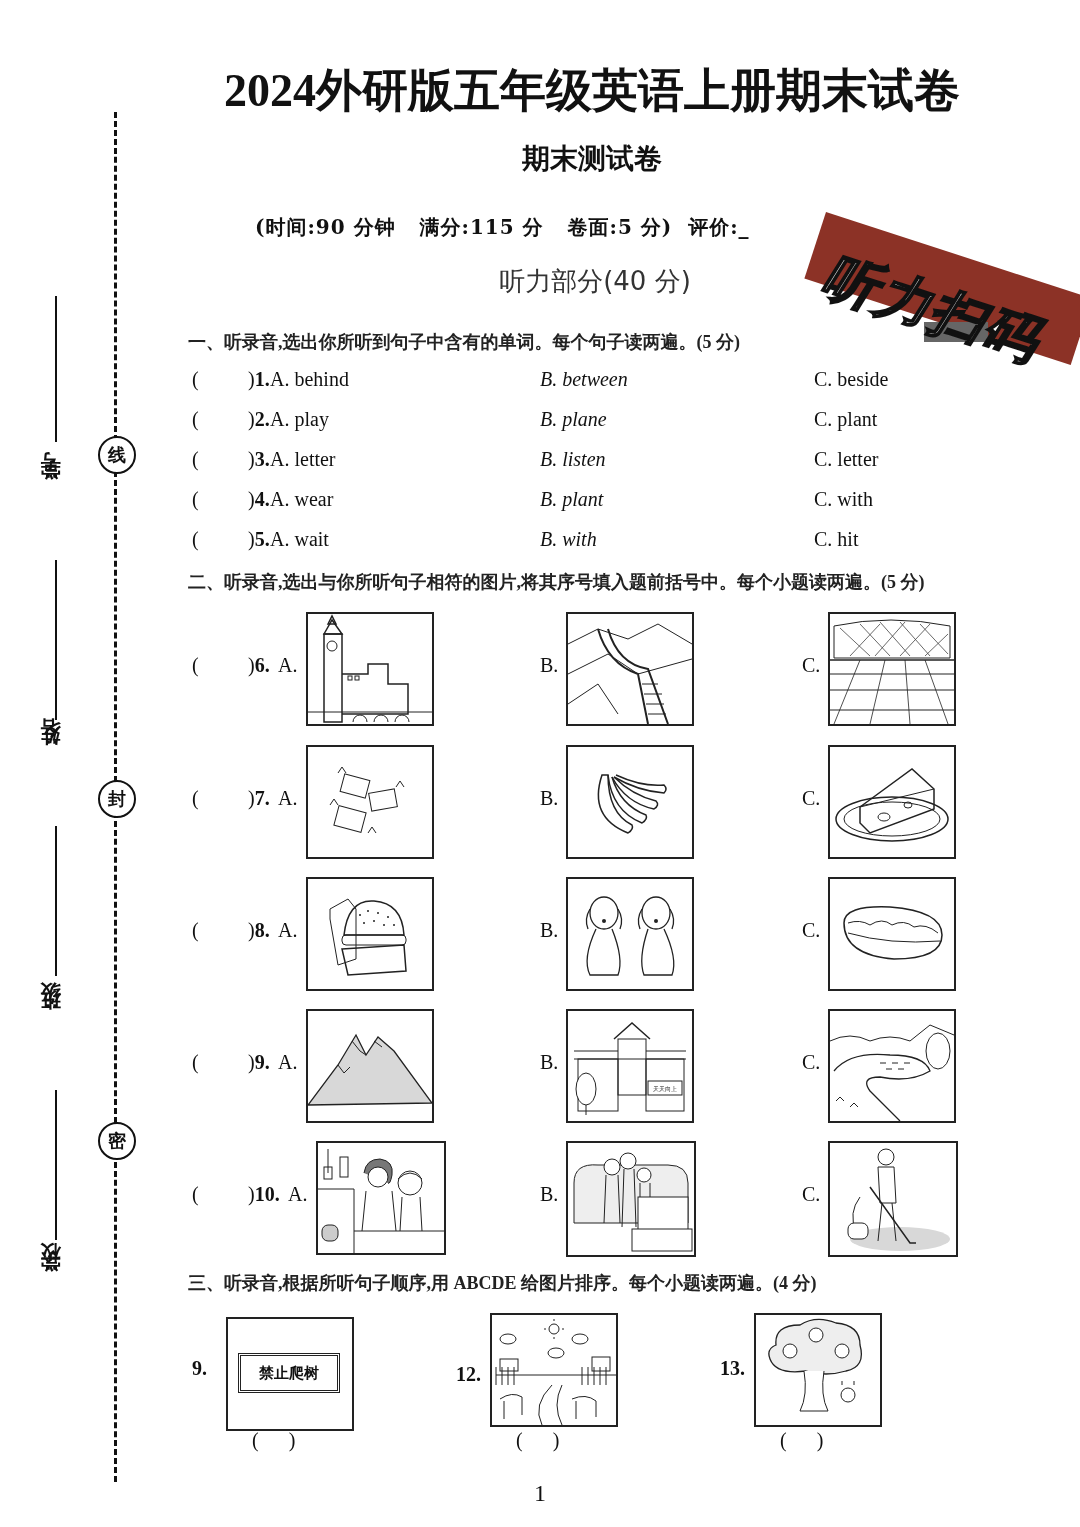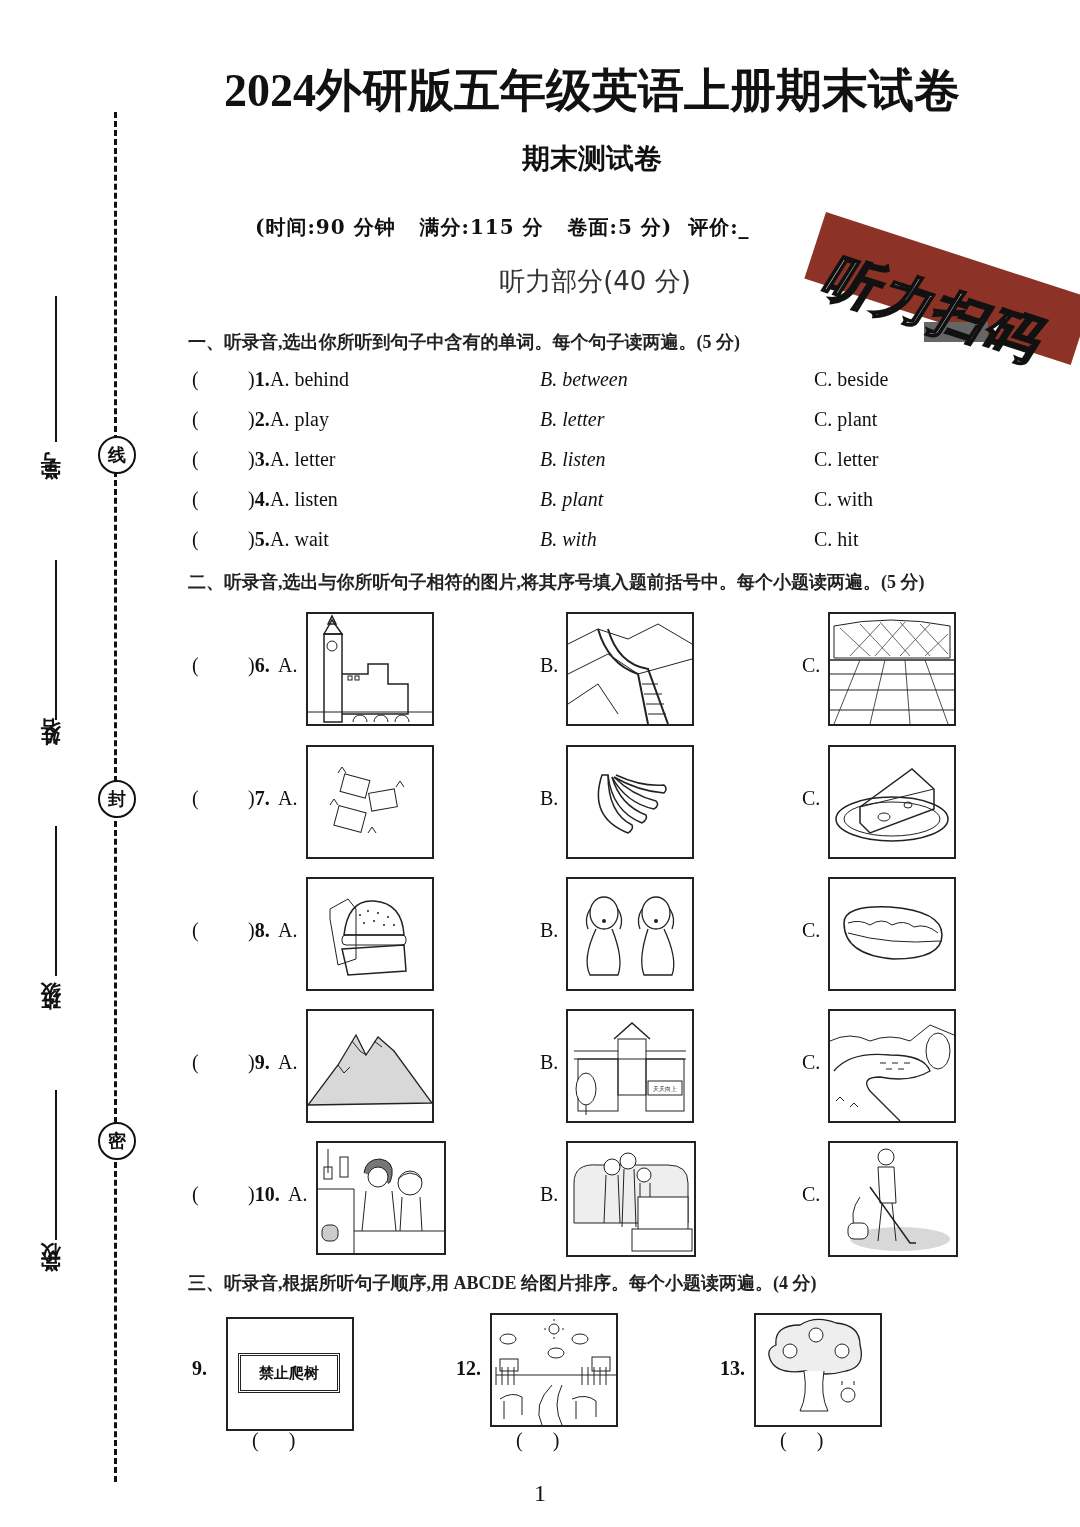"B. letter" span.colB { text: letter -> plane }
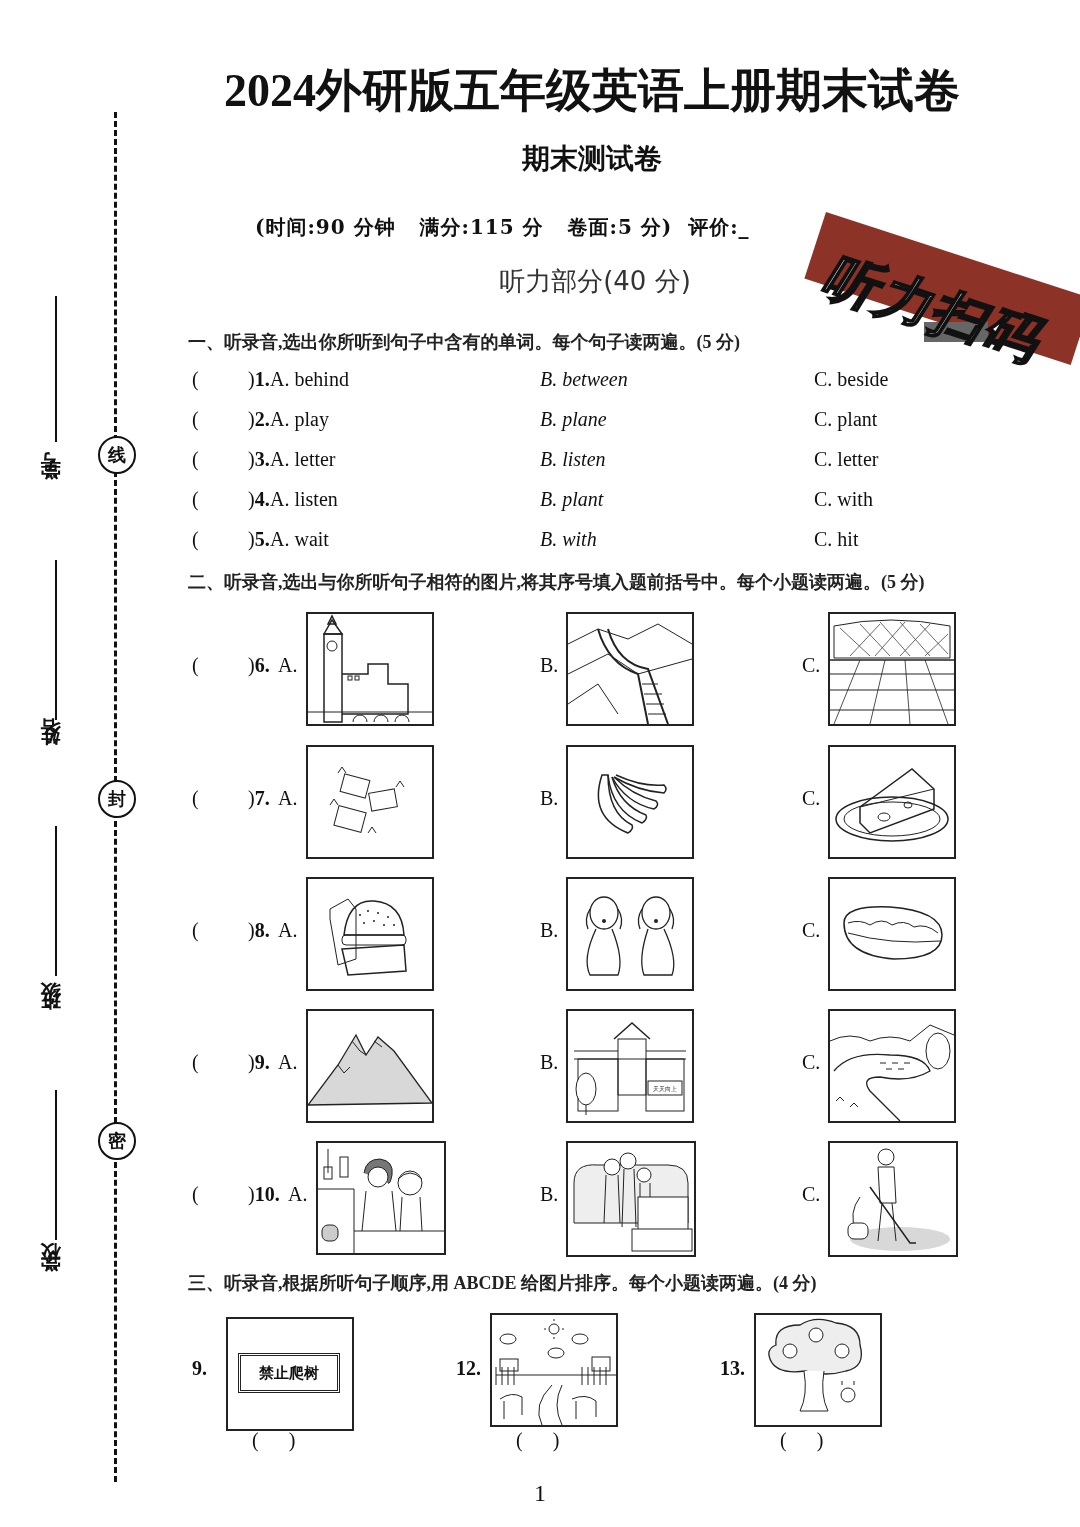"A. listen" span.colA { text: listen -> wear }
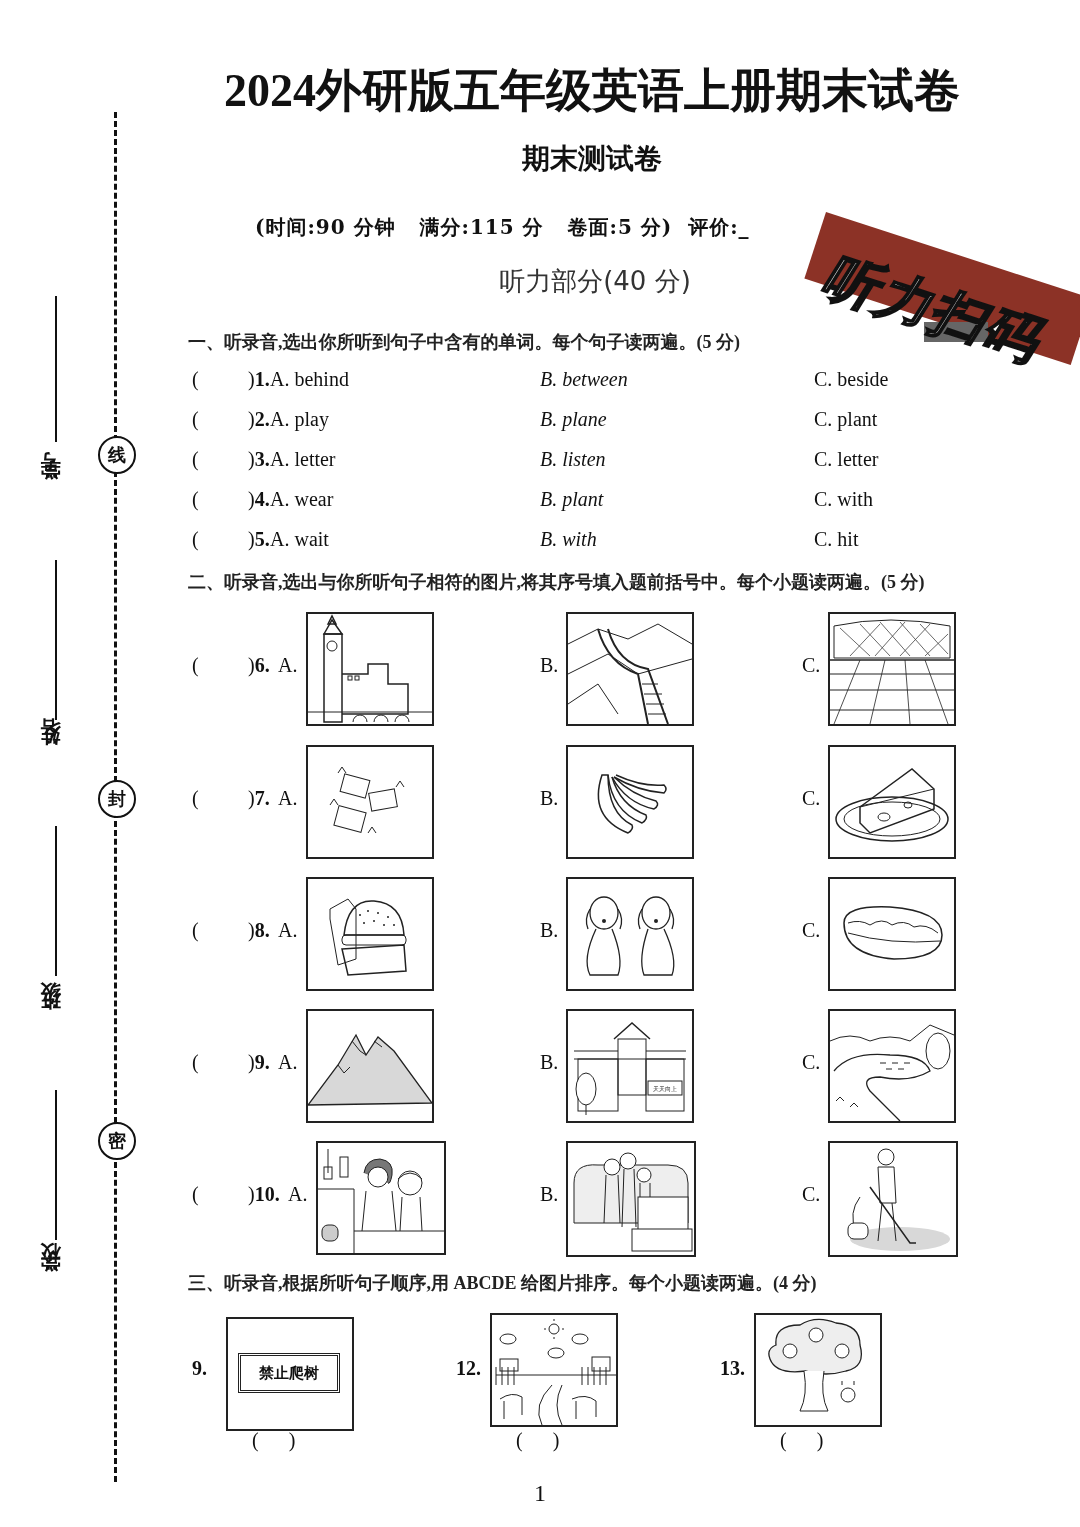"12." span.abs { top: 44px -> 50px }
